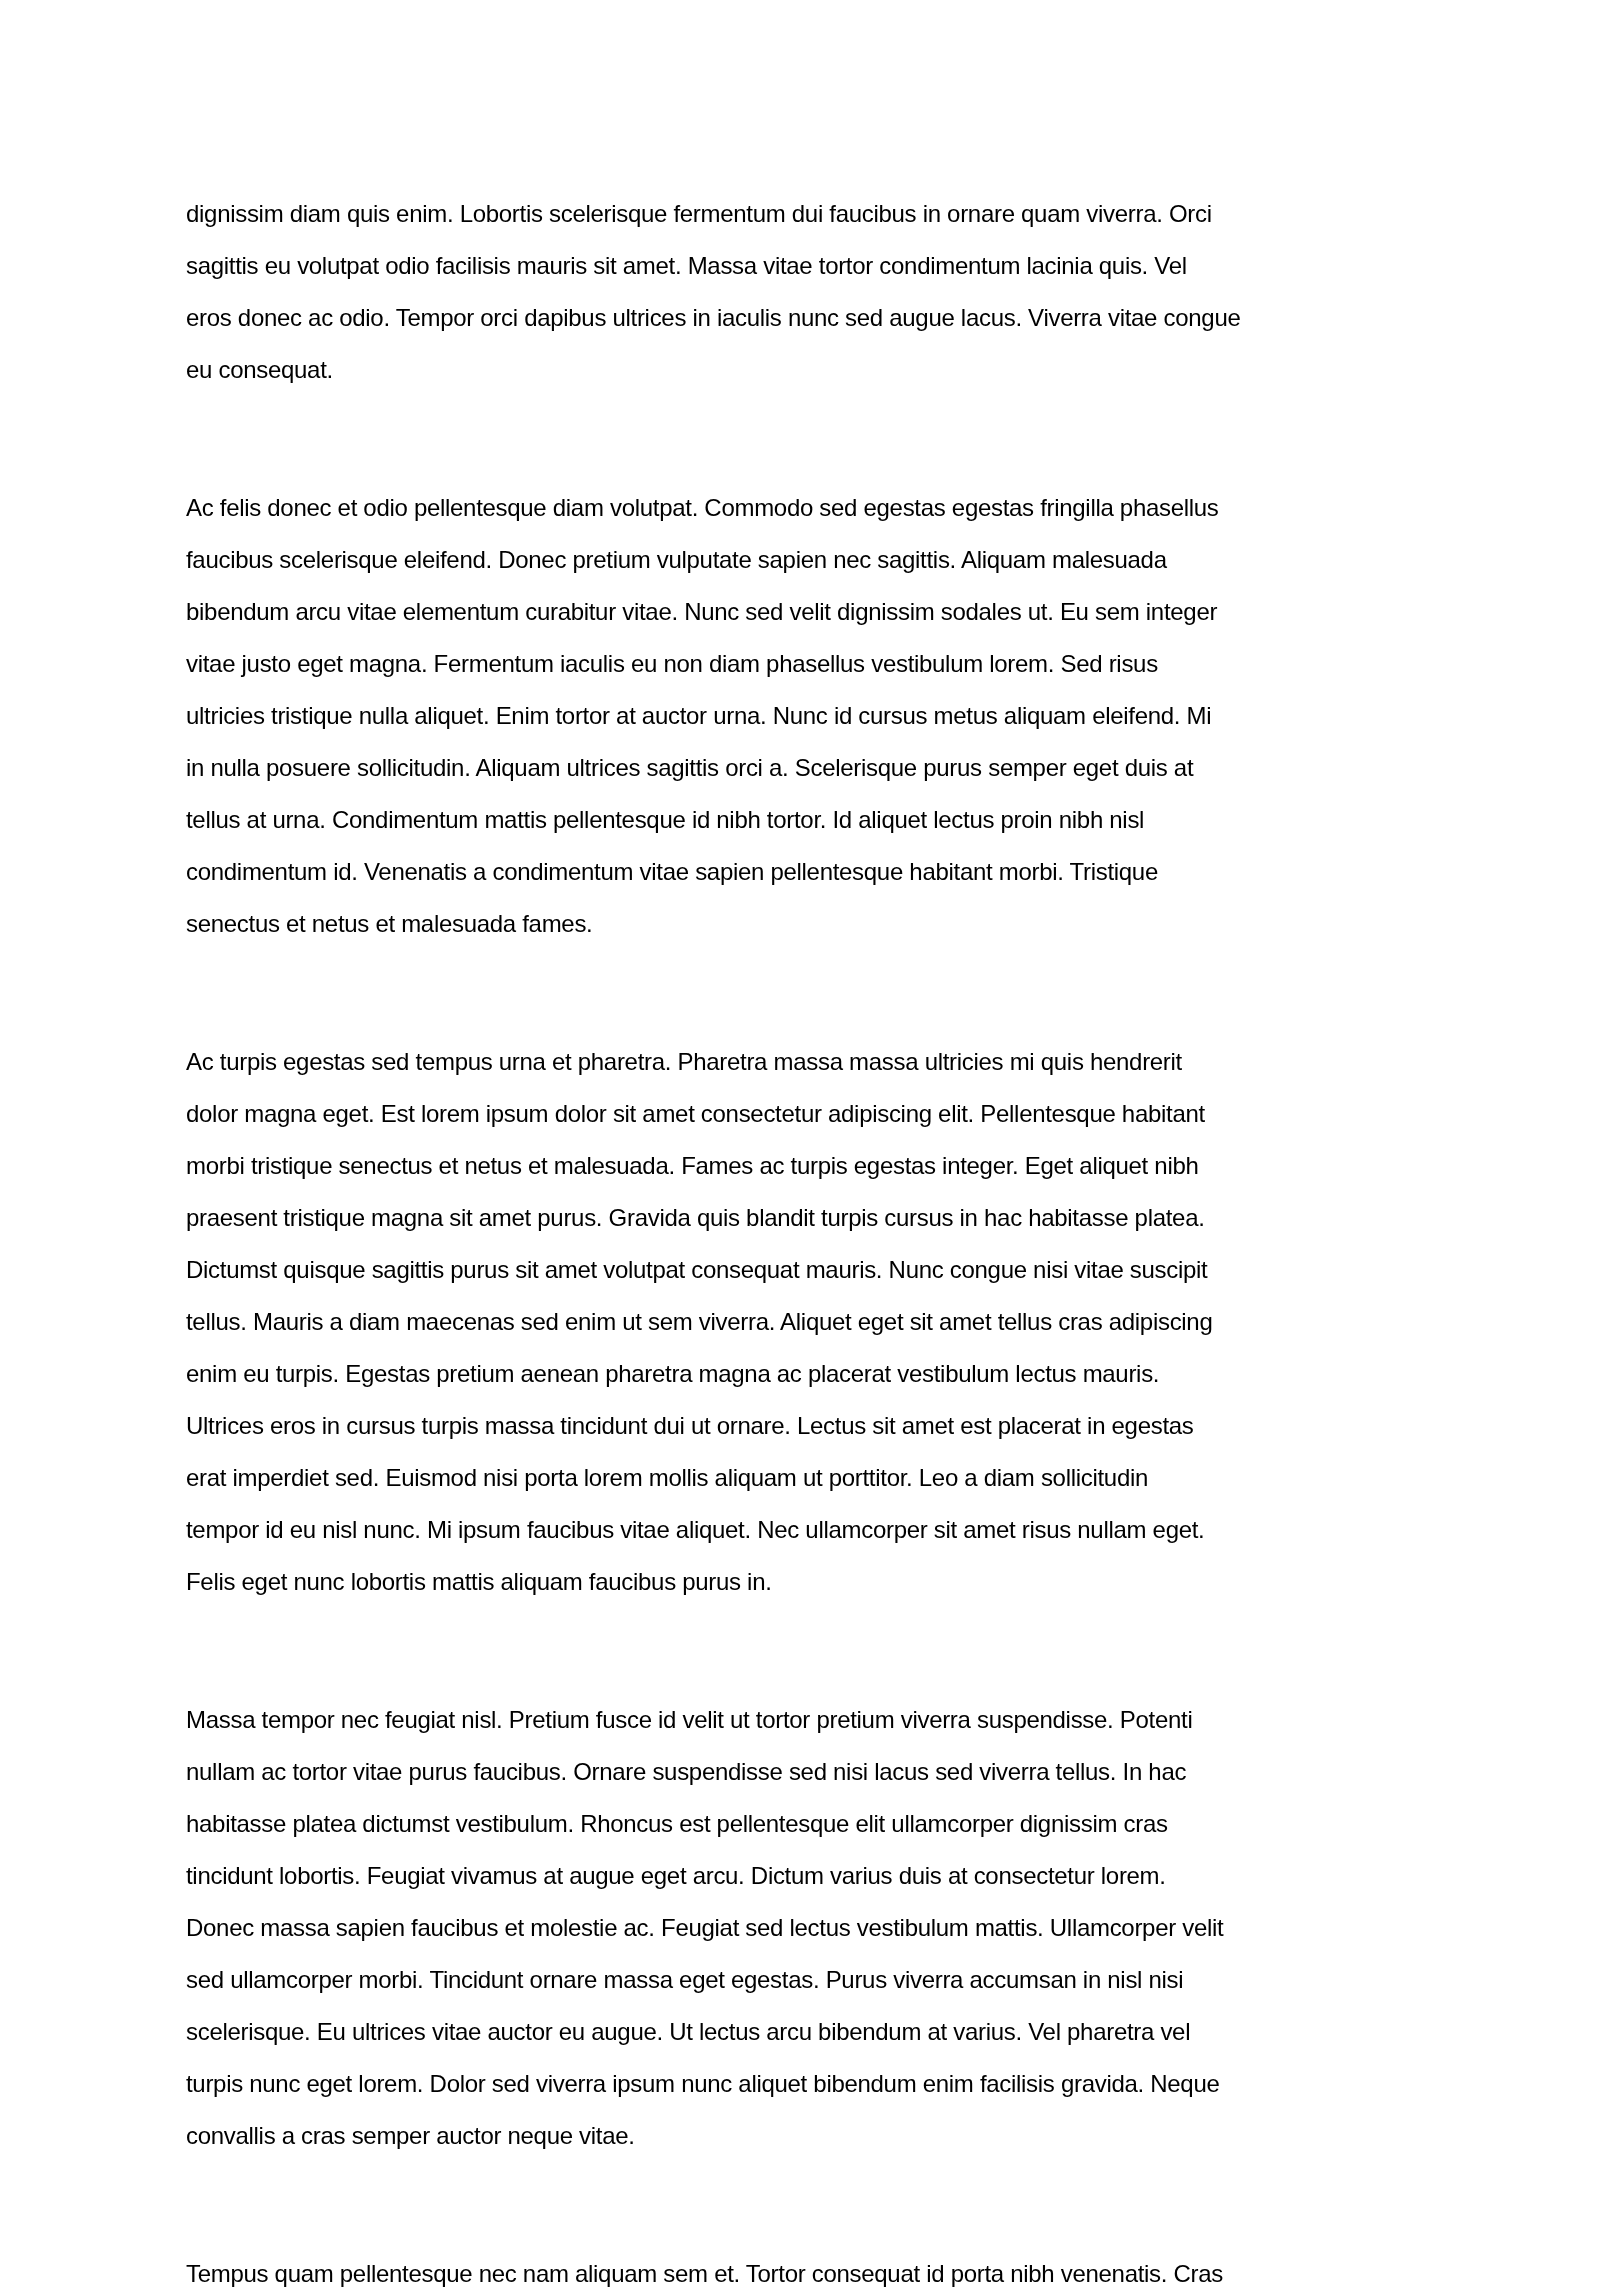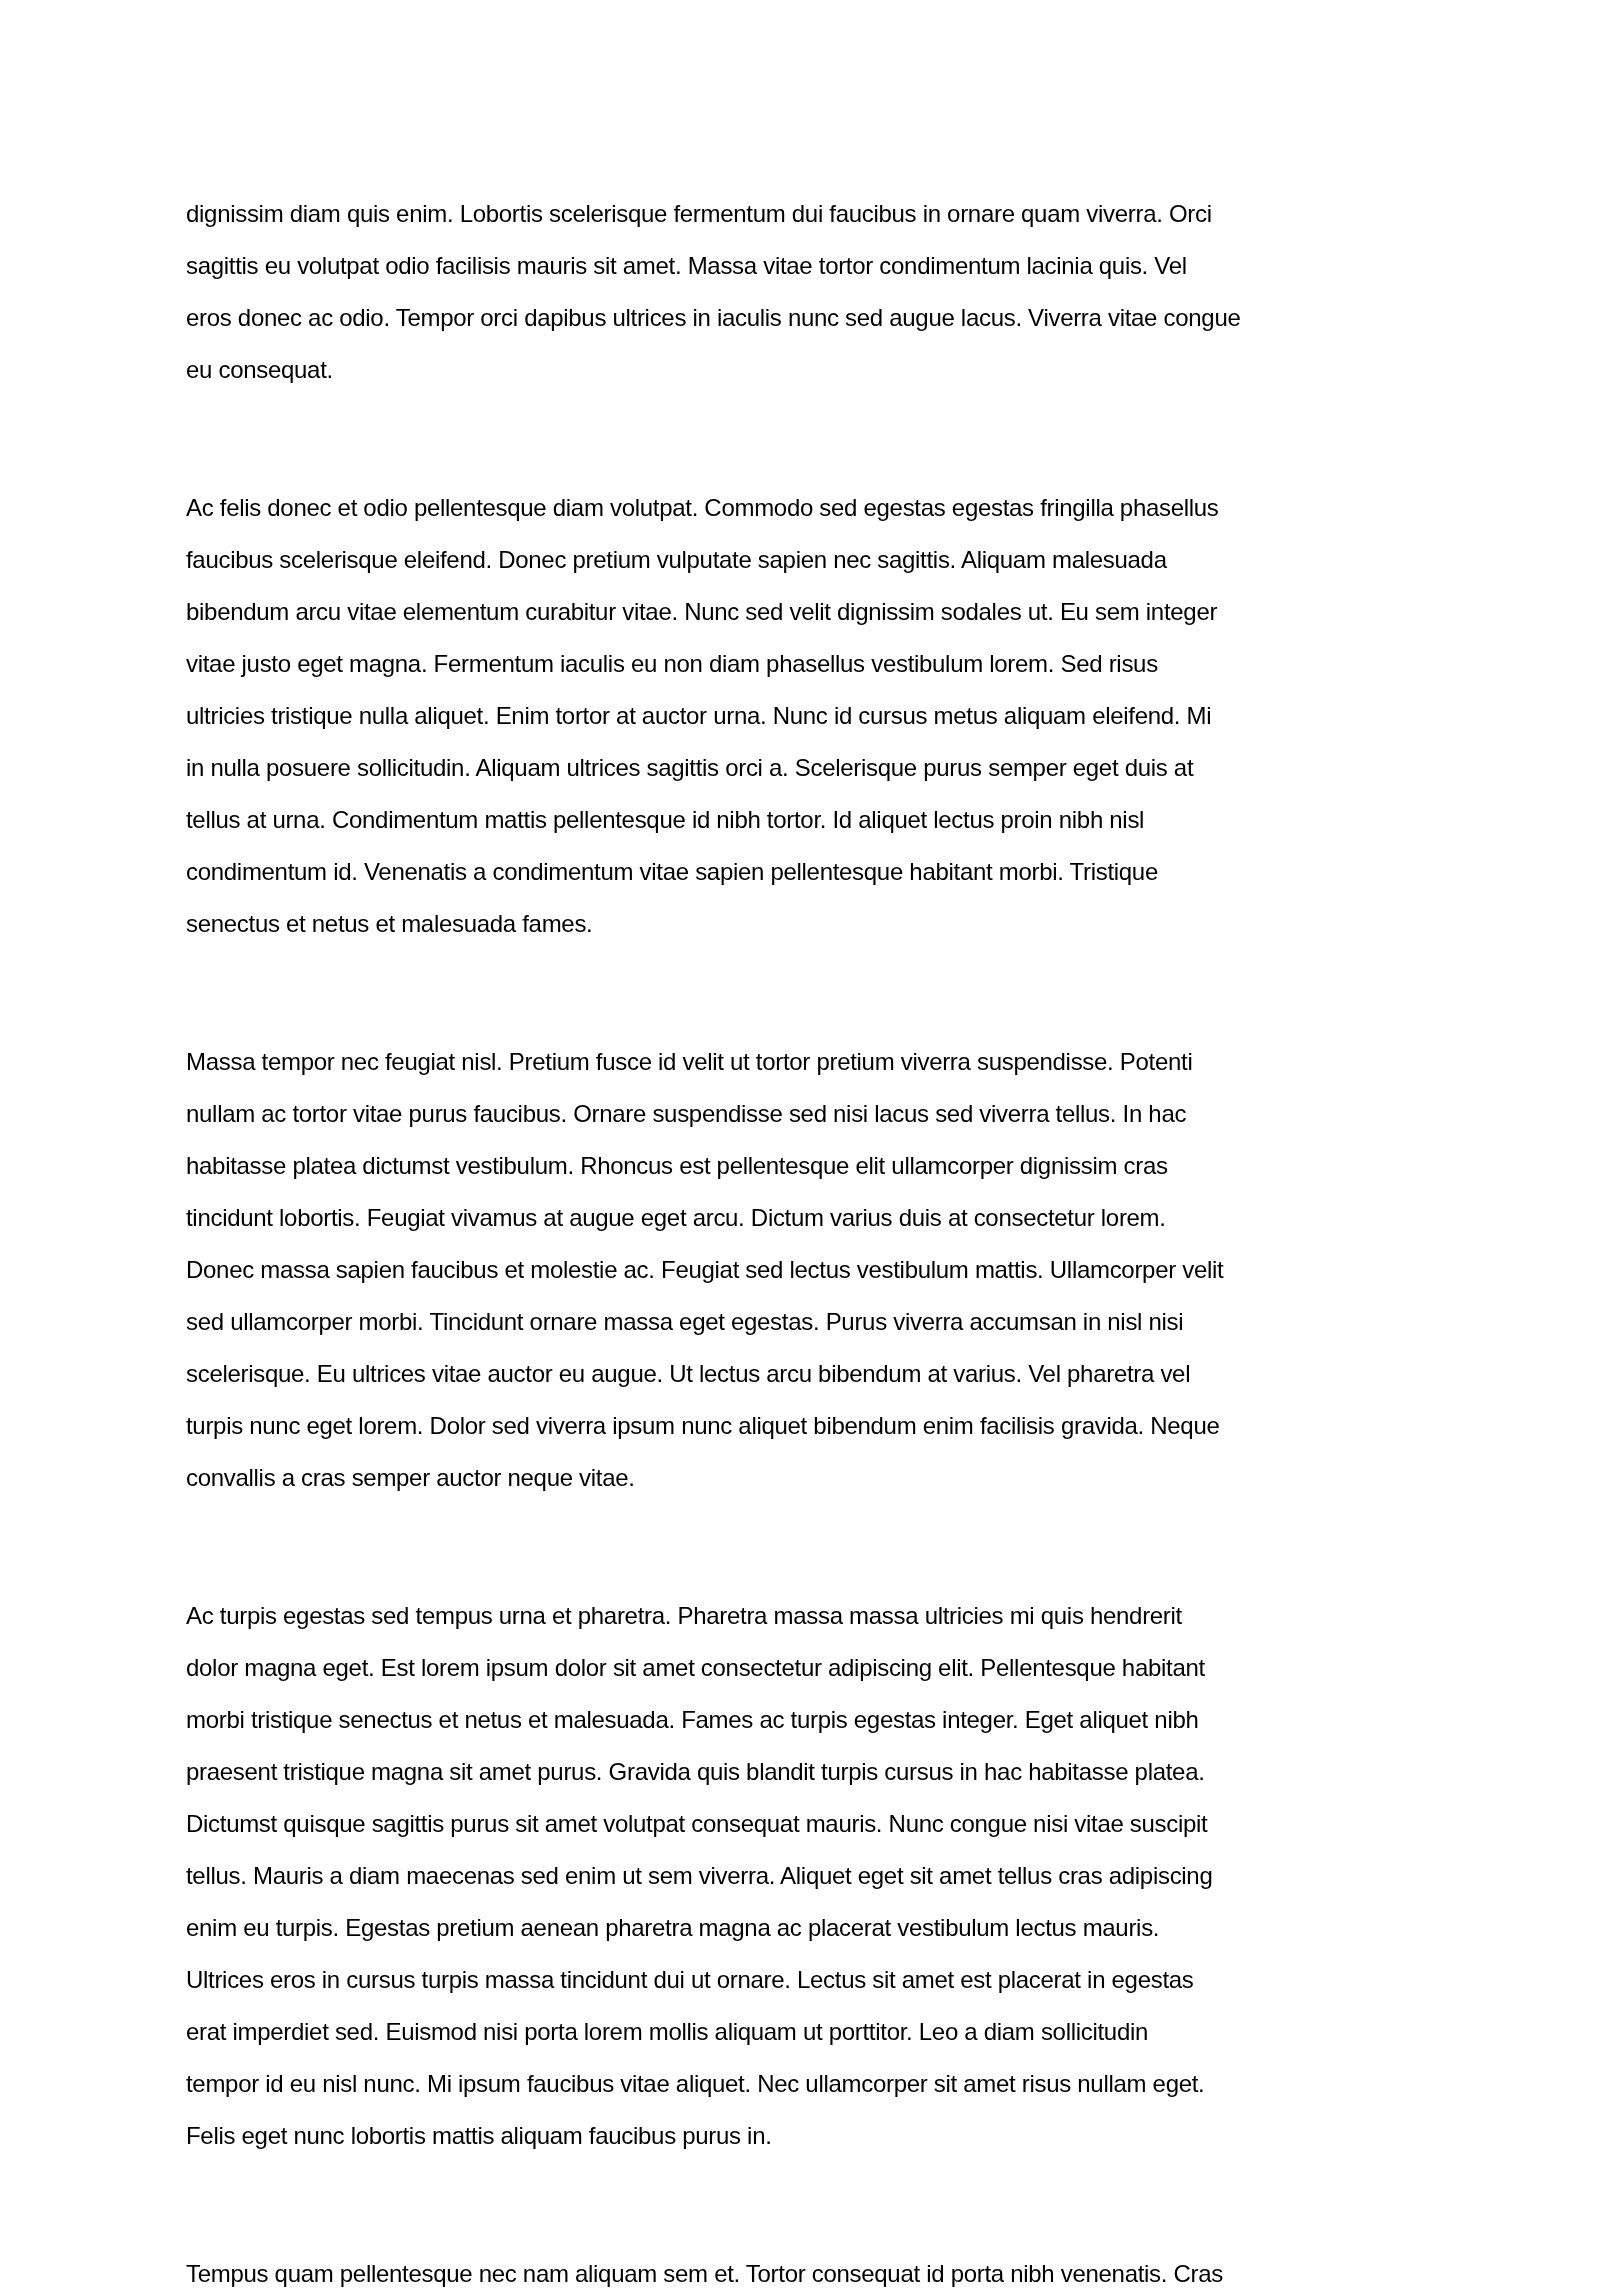"Massa tempor nec feugiat nisl." p.para { order: before "Ac turpis egestas sed tempus" -> after "Ac turpis egestas sed tempus" }
